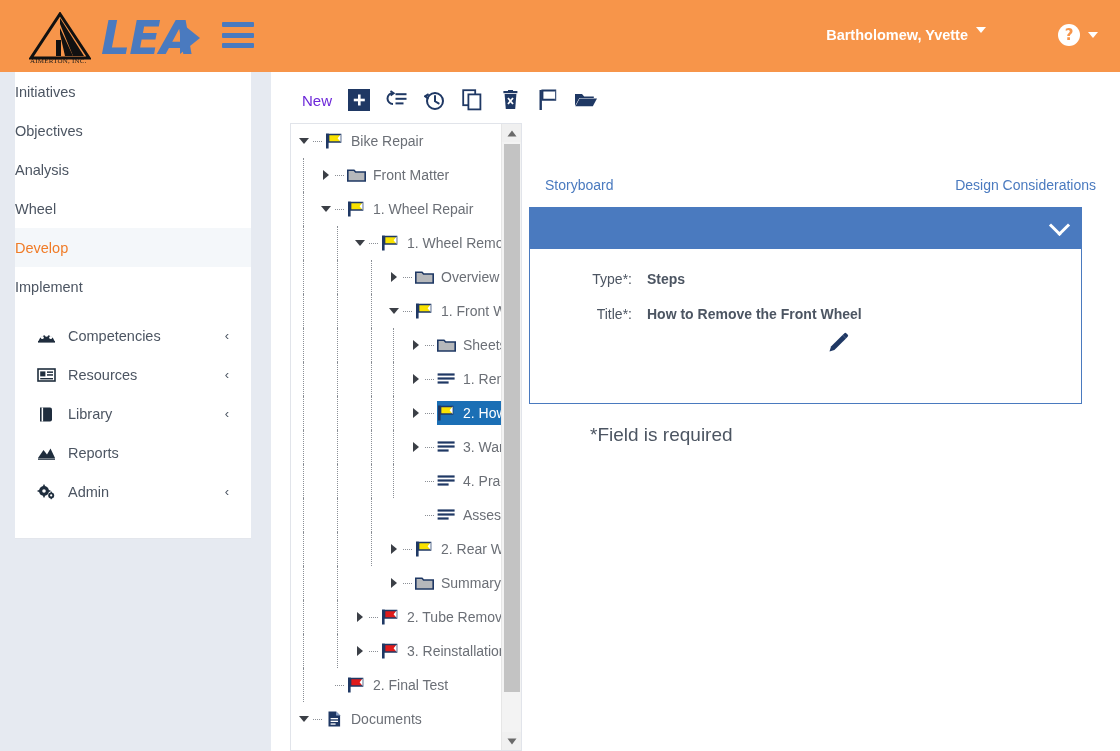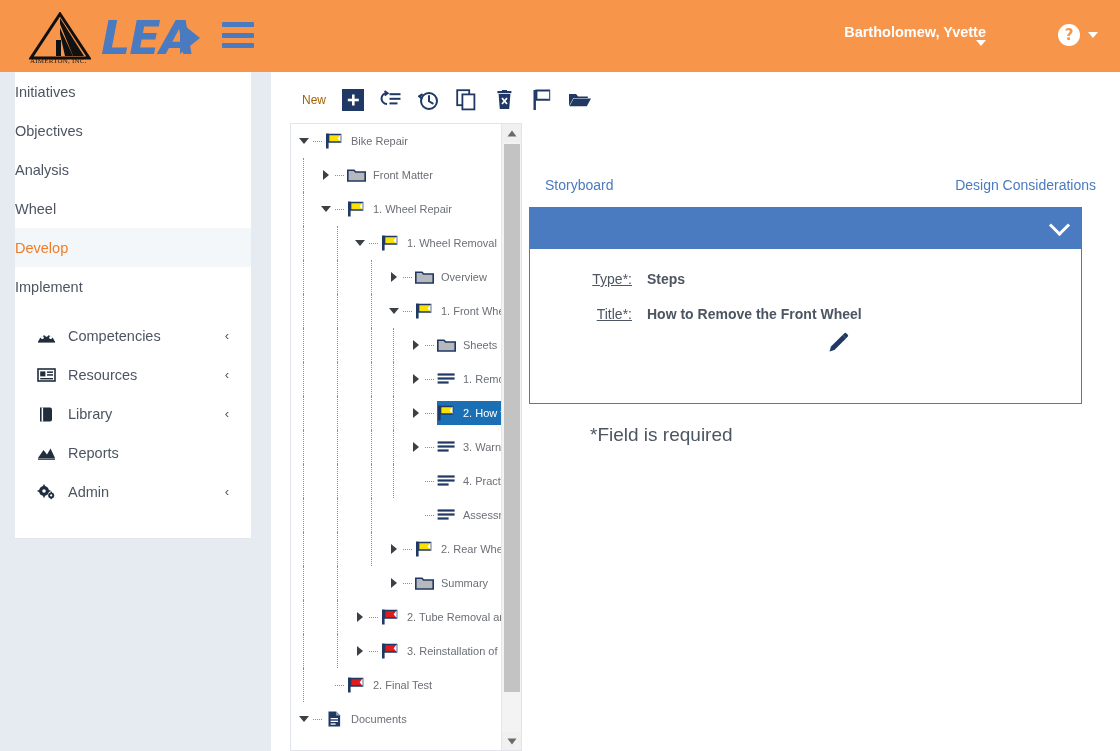"Bartholomew, Yvette" .user-menu { align-items: flex-end -> flex-start; flex-direction: column -> none }
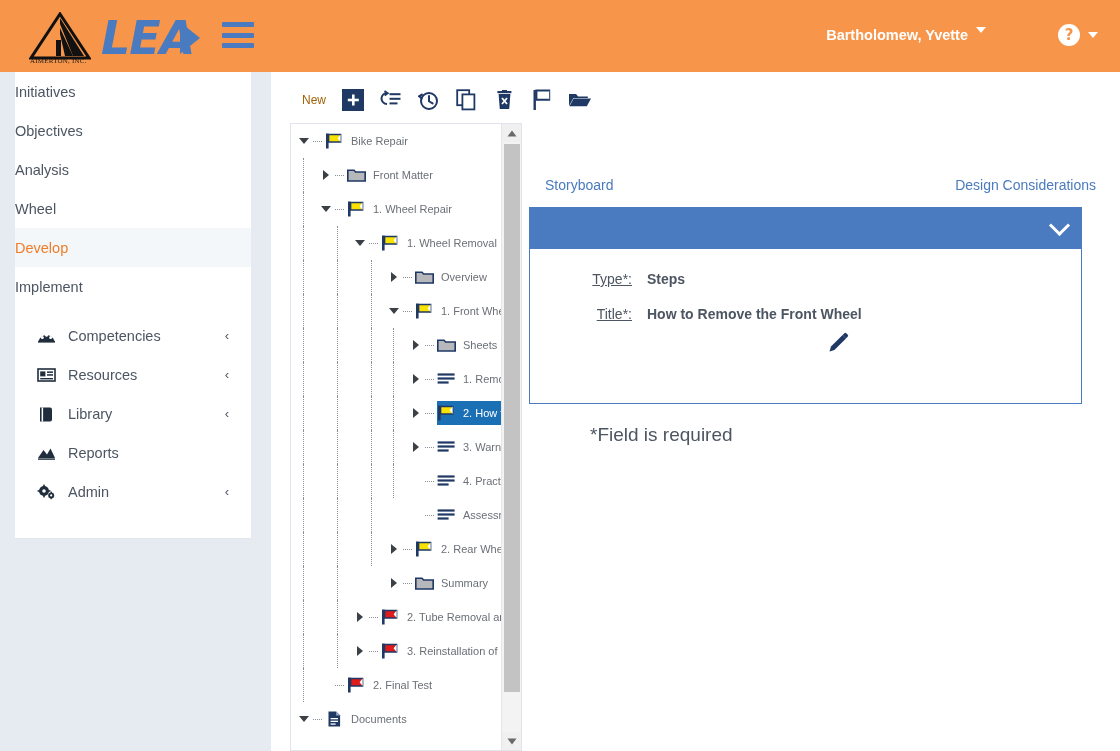"New" .tb-new { color: #a16207 -> #6d28d9; font-size: 12px -> 15px }
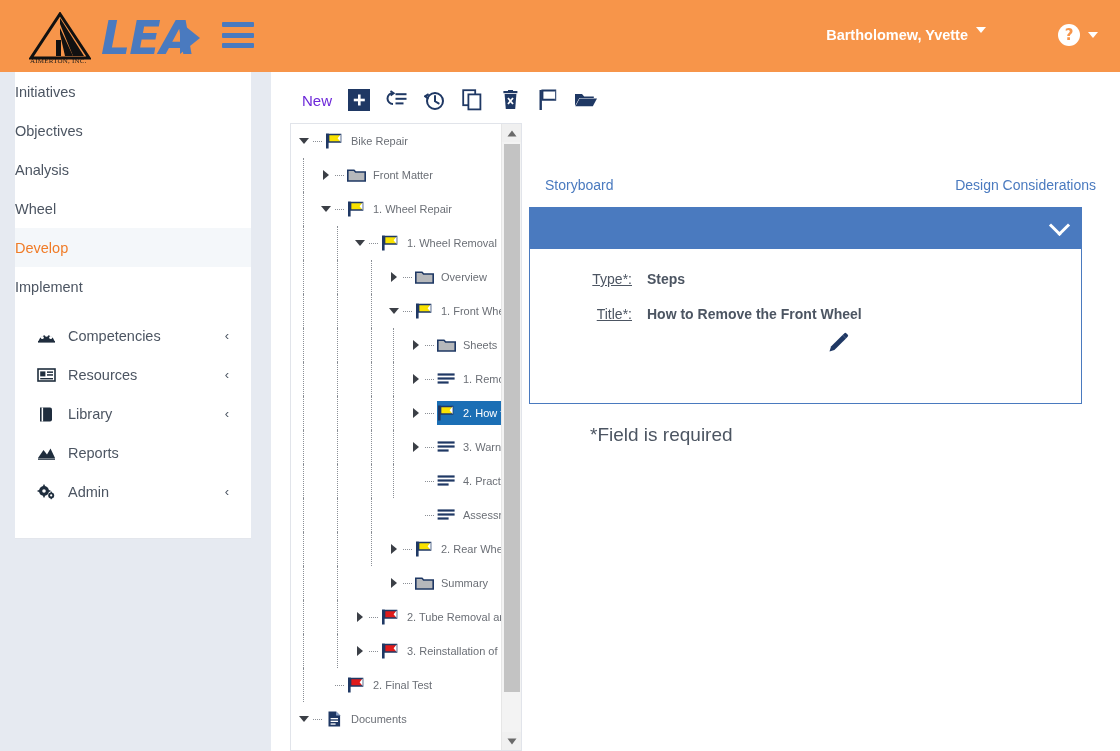"Bike Repair" .tree-row { font-size: 11px -> 14px }
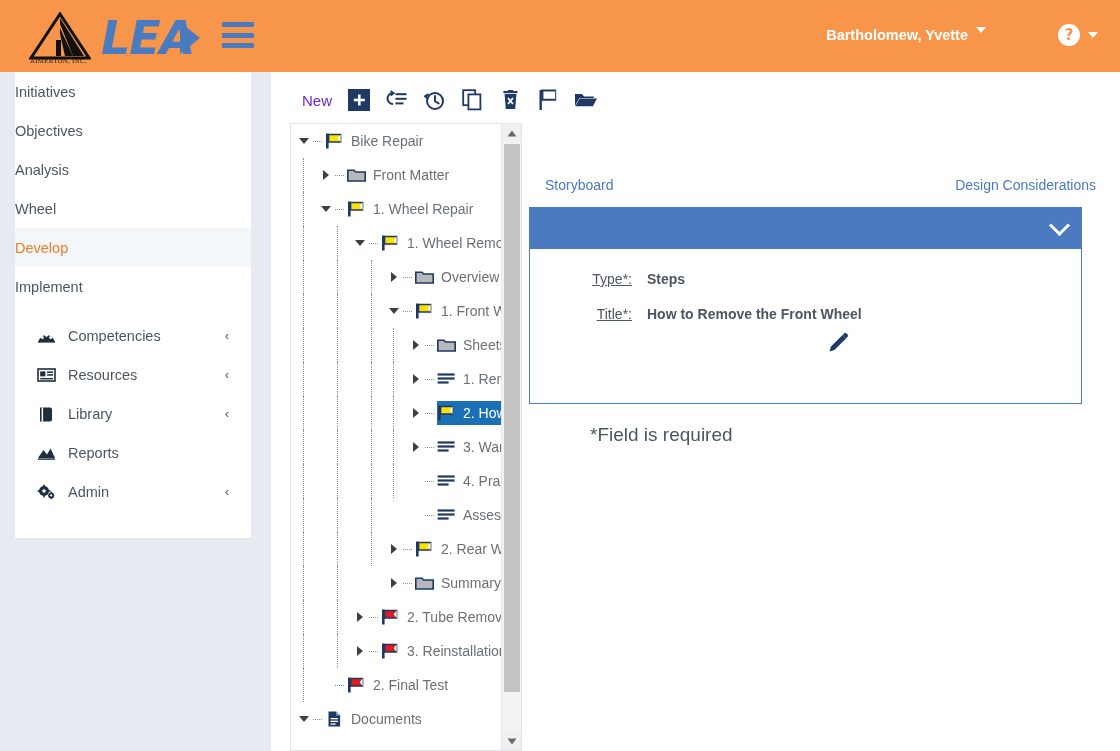"Type*:" .field-label { text-decoration: underline -> none }
